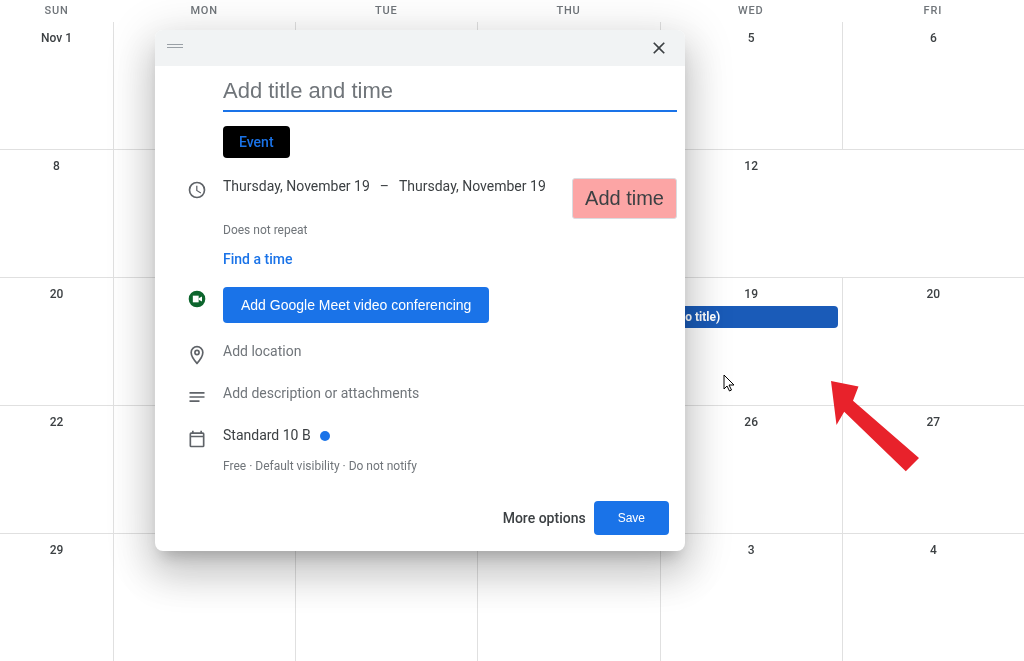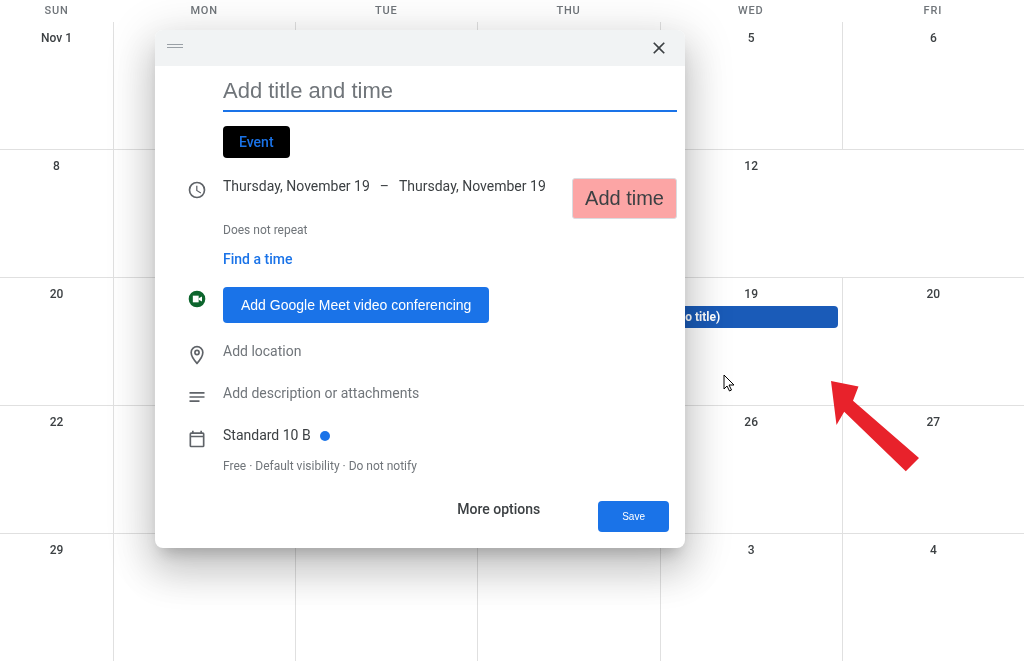"More options" .modal-footer { align-items: none -> center; gap: 18px -> 8px }
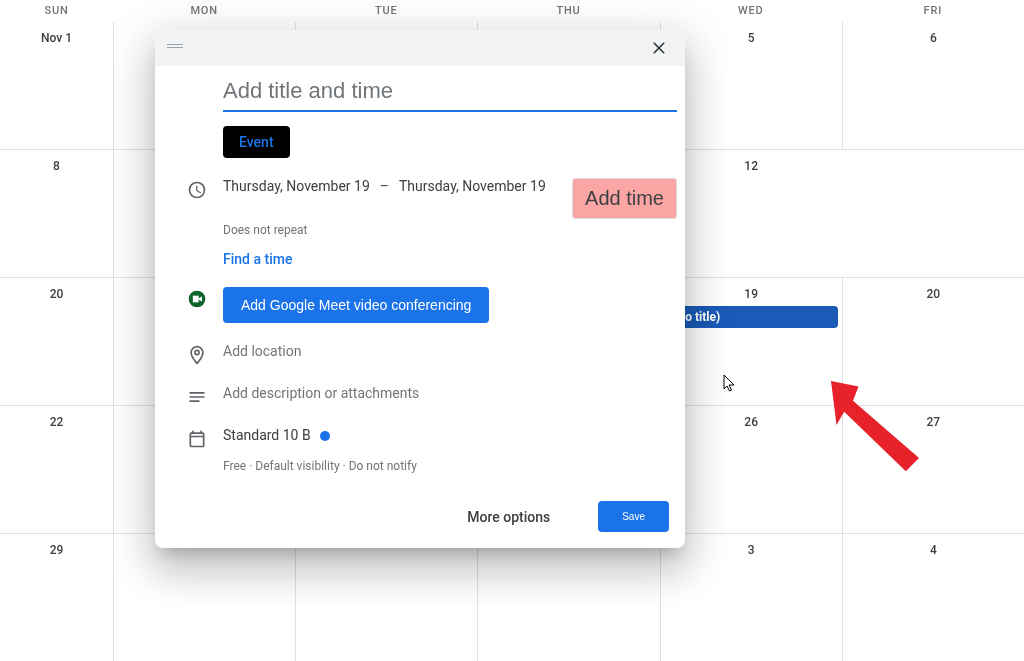"Save" .save-btn { font-size: 10px -> 12px; margin-left: 40px -> none }
